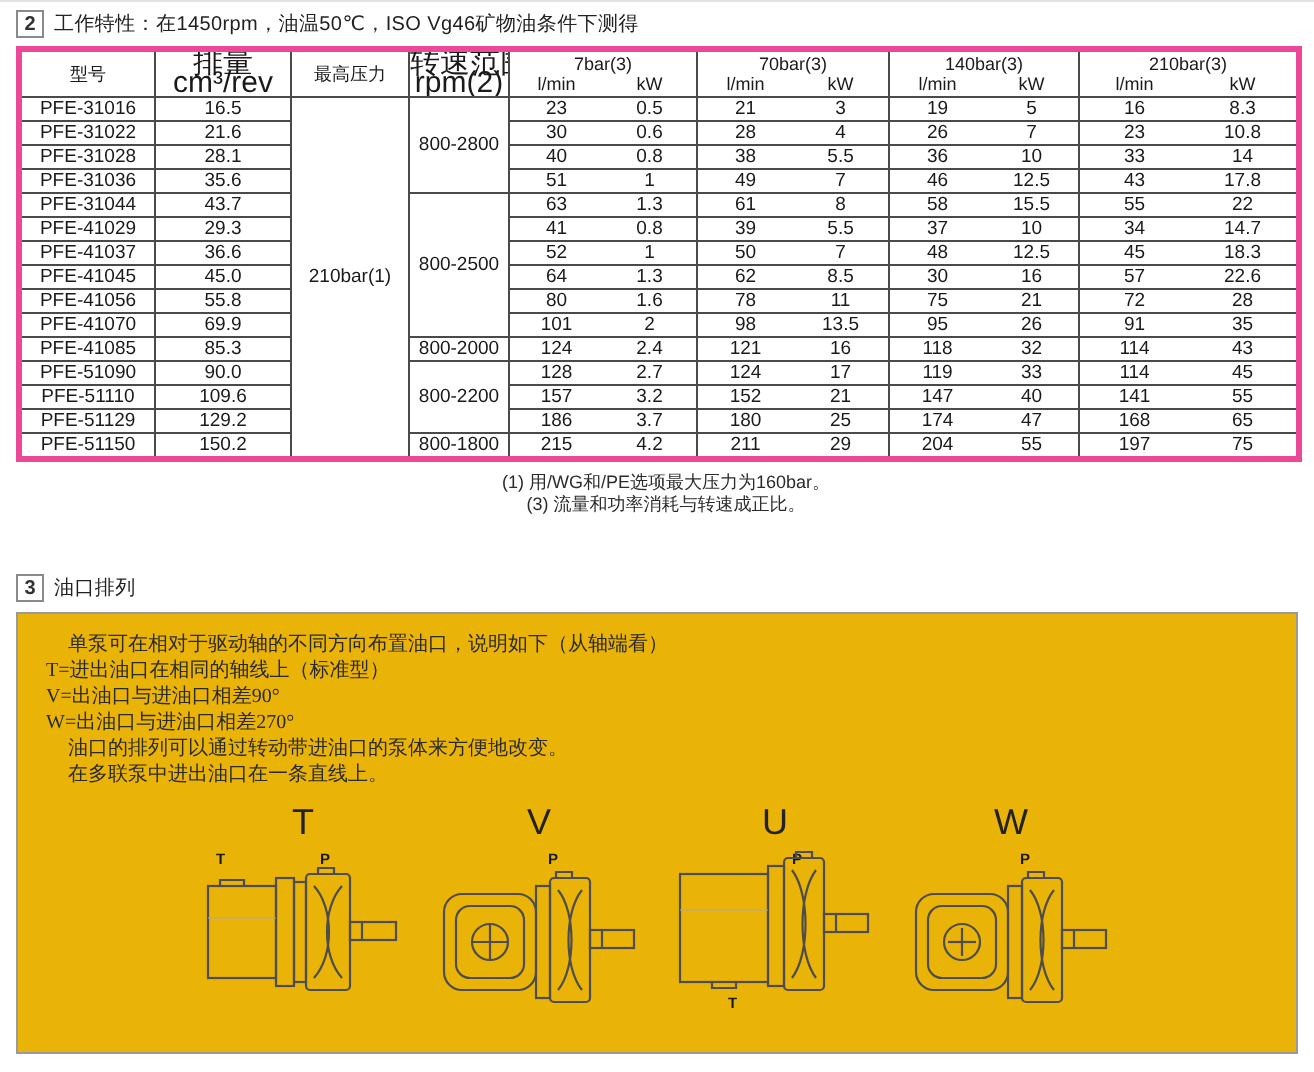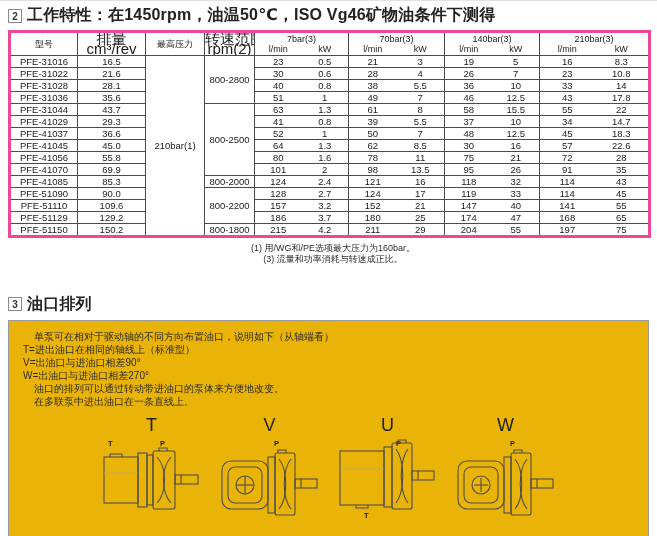"工作特性：在1450rpm，油温50℃，ISO Vg46矿物油条件下测得" .sec-title { font-size: 16px -> 10px; font-weight: bold -> normal }
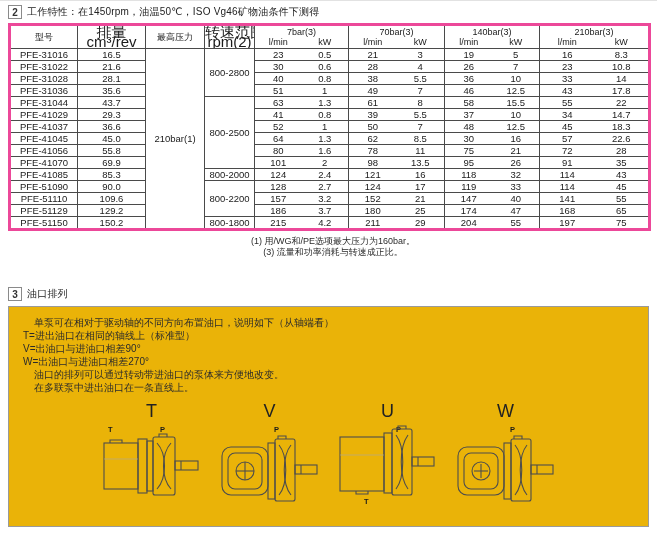"T=进出油口在相同的轴线上（标准型）" .port-text .def { font-family: none -> Liberation Serif, serif }
